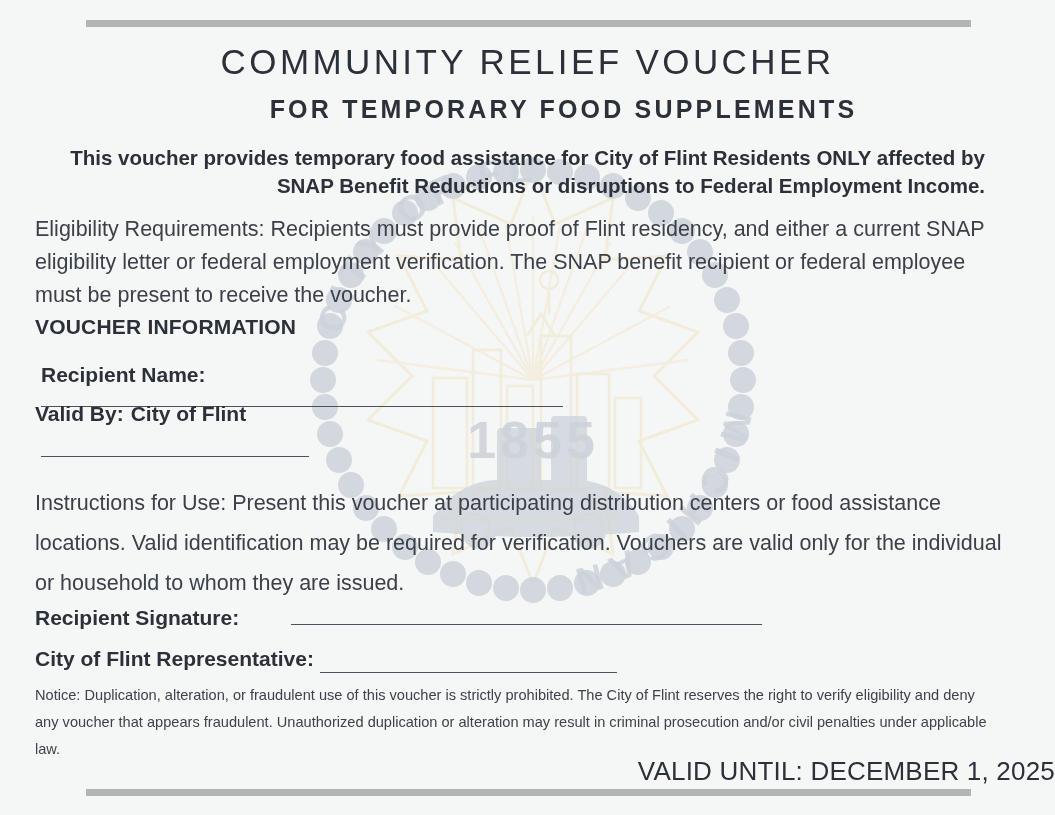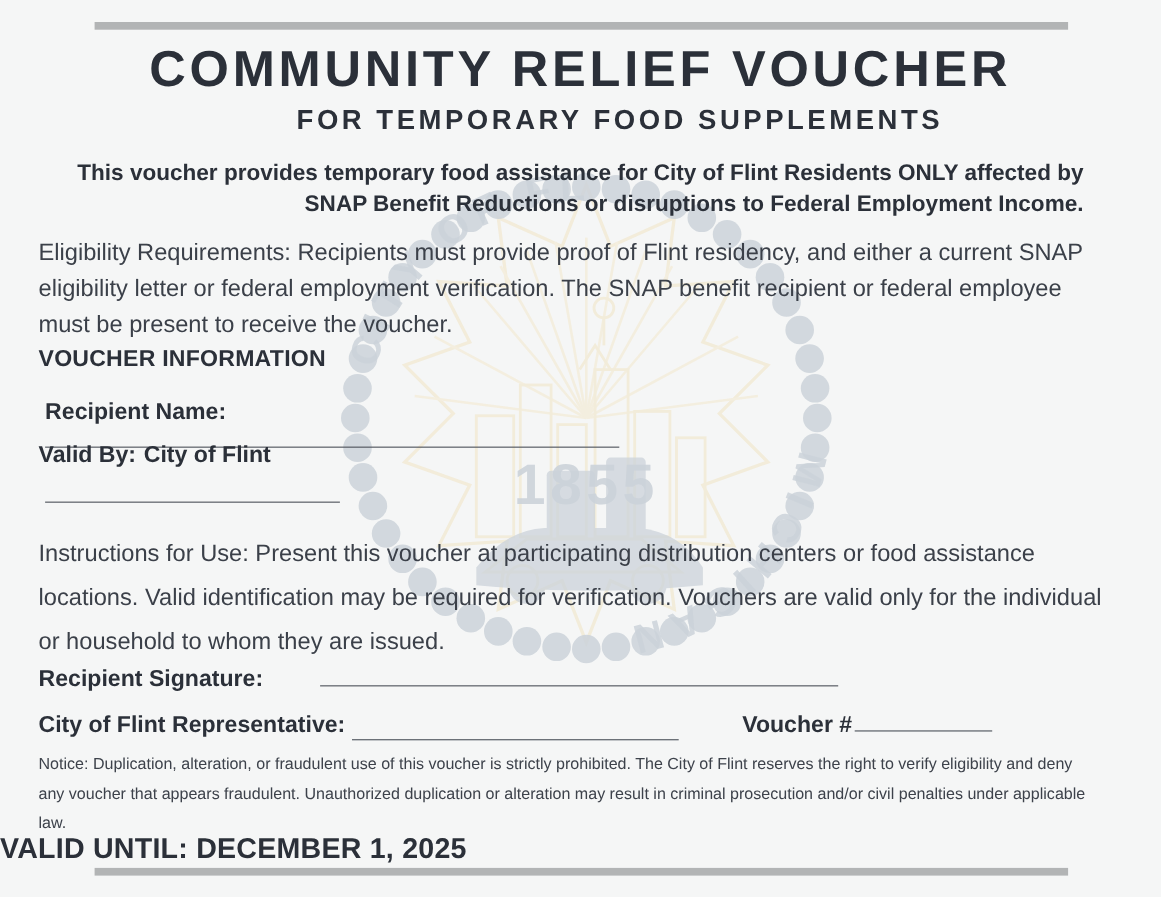"COMMUNITY RELIEF VOUCHER" #voucher-title { font-size: 46px -> 35px; font-weight: bold -> normal }
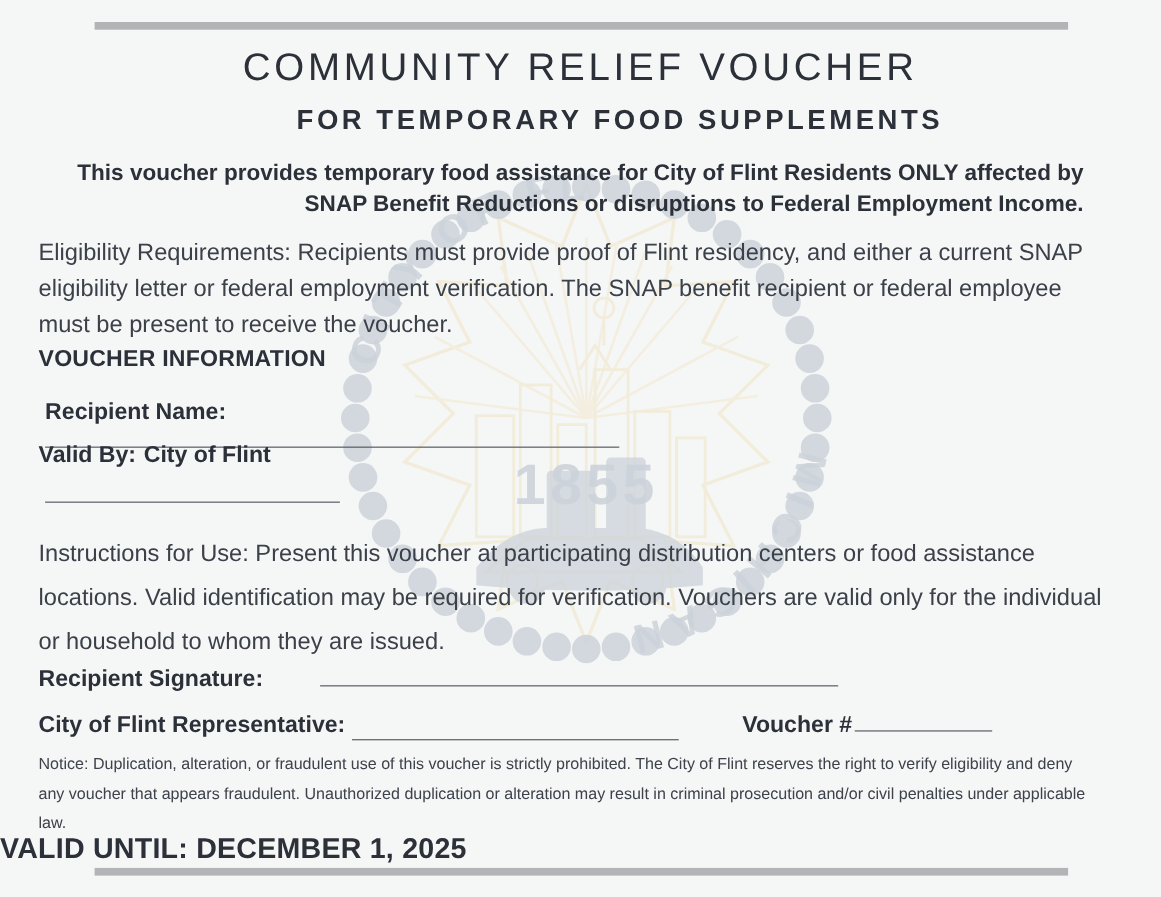"Voucher #" span { html: <span> <span>Voucher #</span> <span></span> </span> -> none }
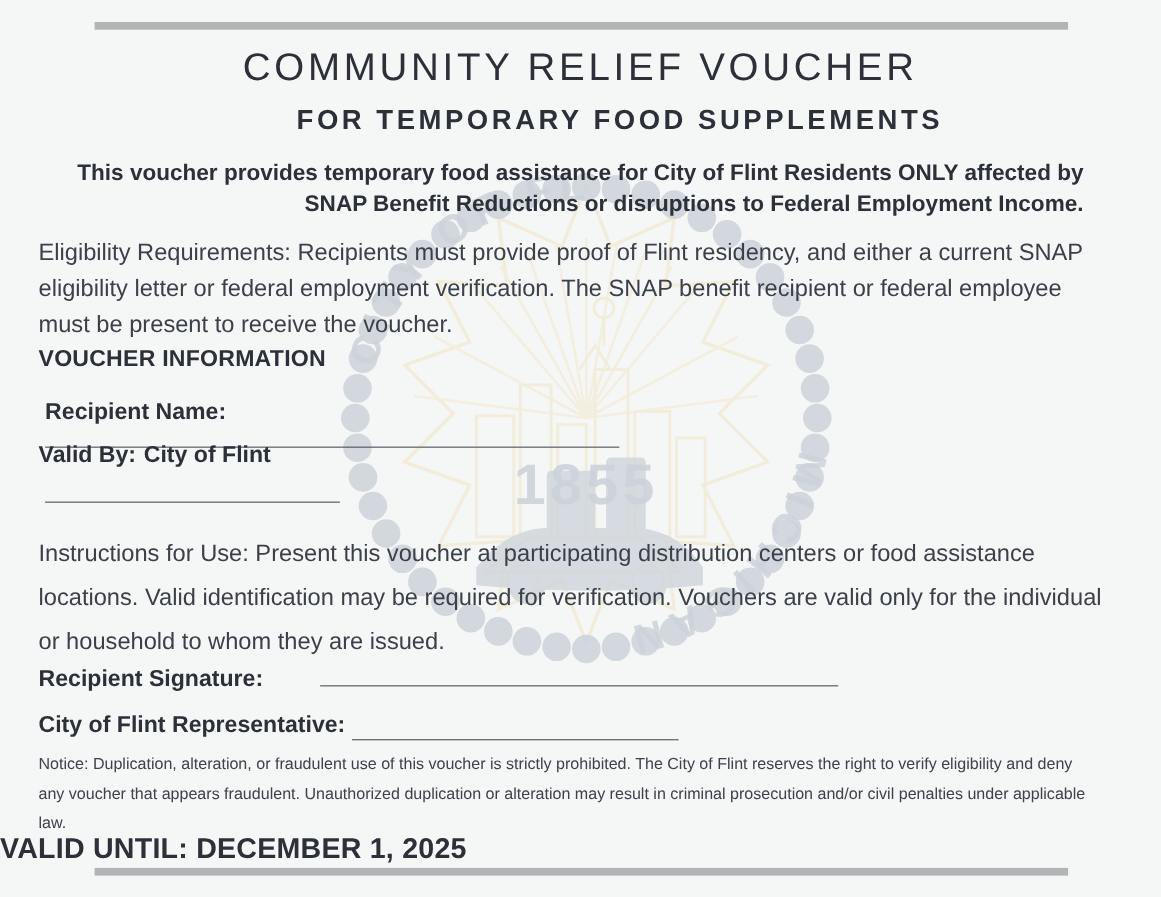"VALID UNTIL: DECEMBER 1, 2025" #valid-until-line { font-weight: bold -> normal; text-align: left -> right }
